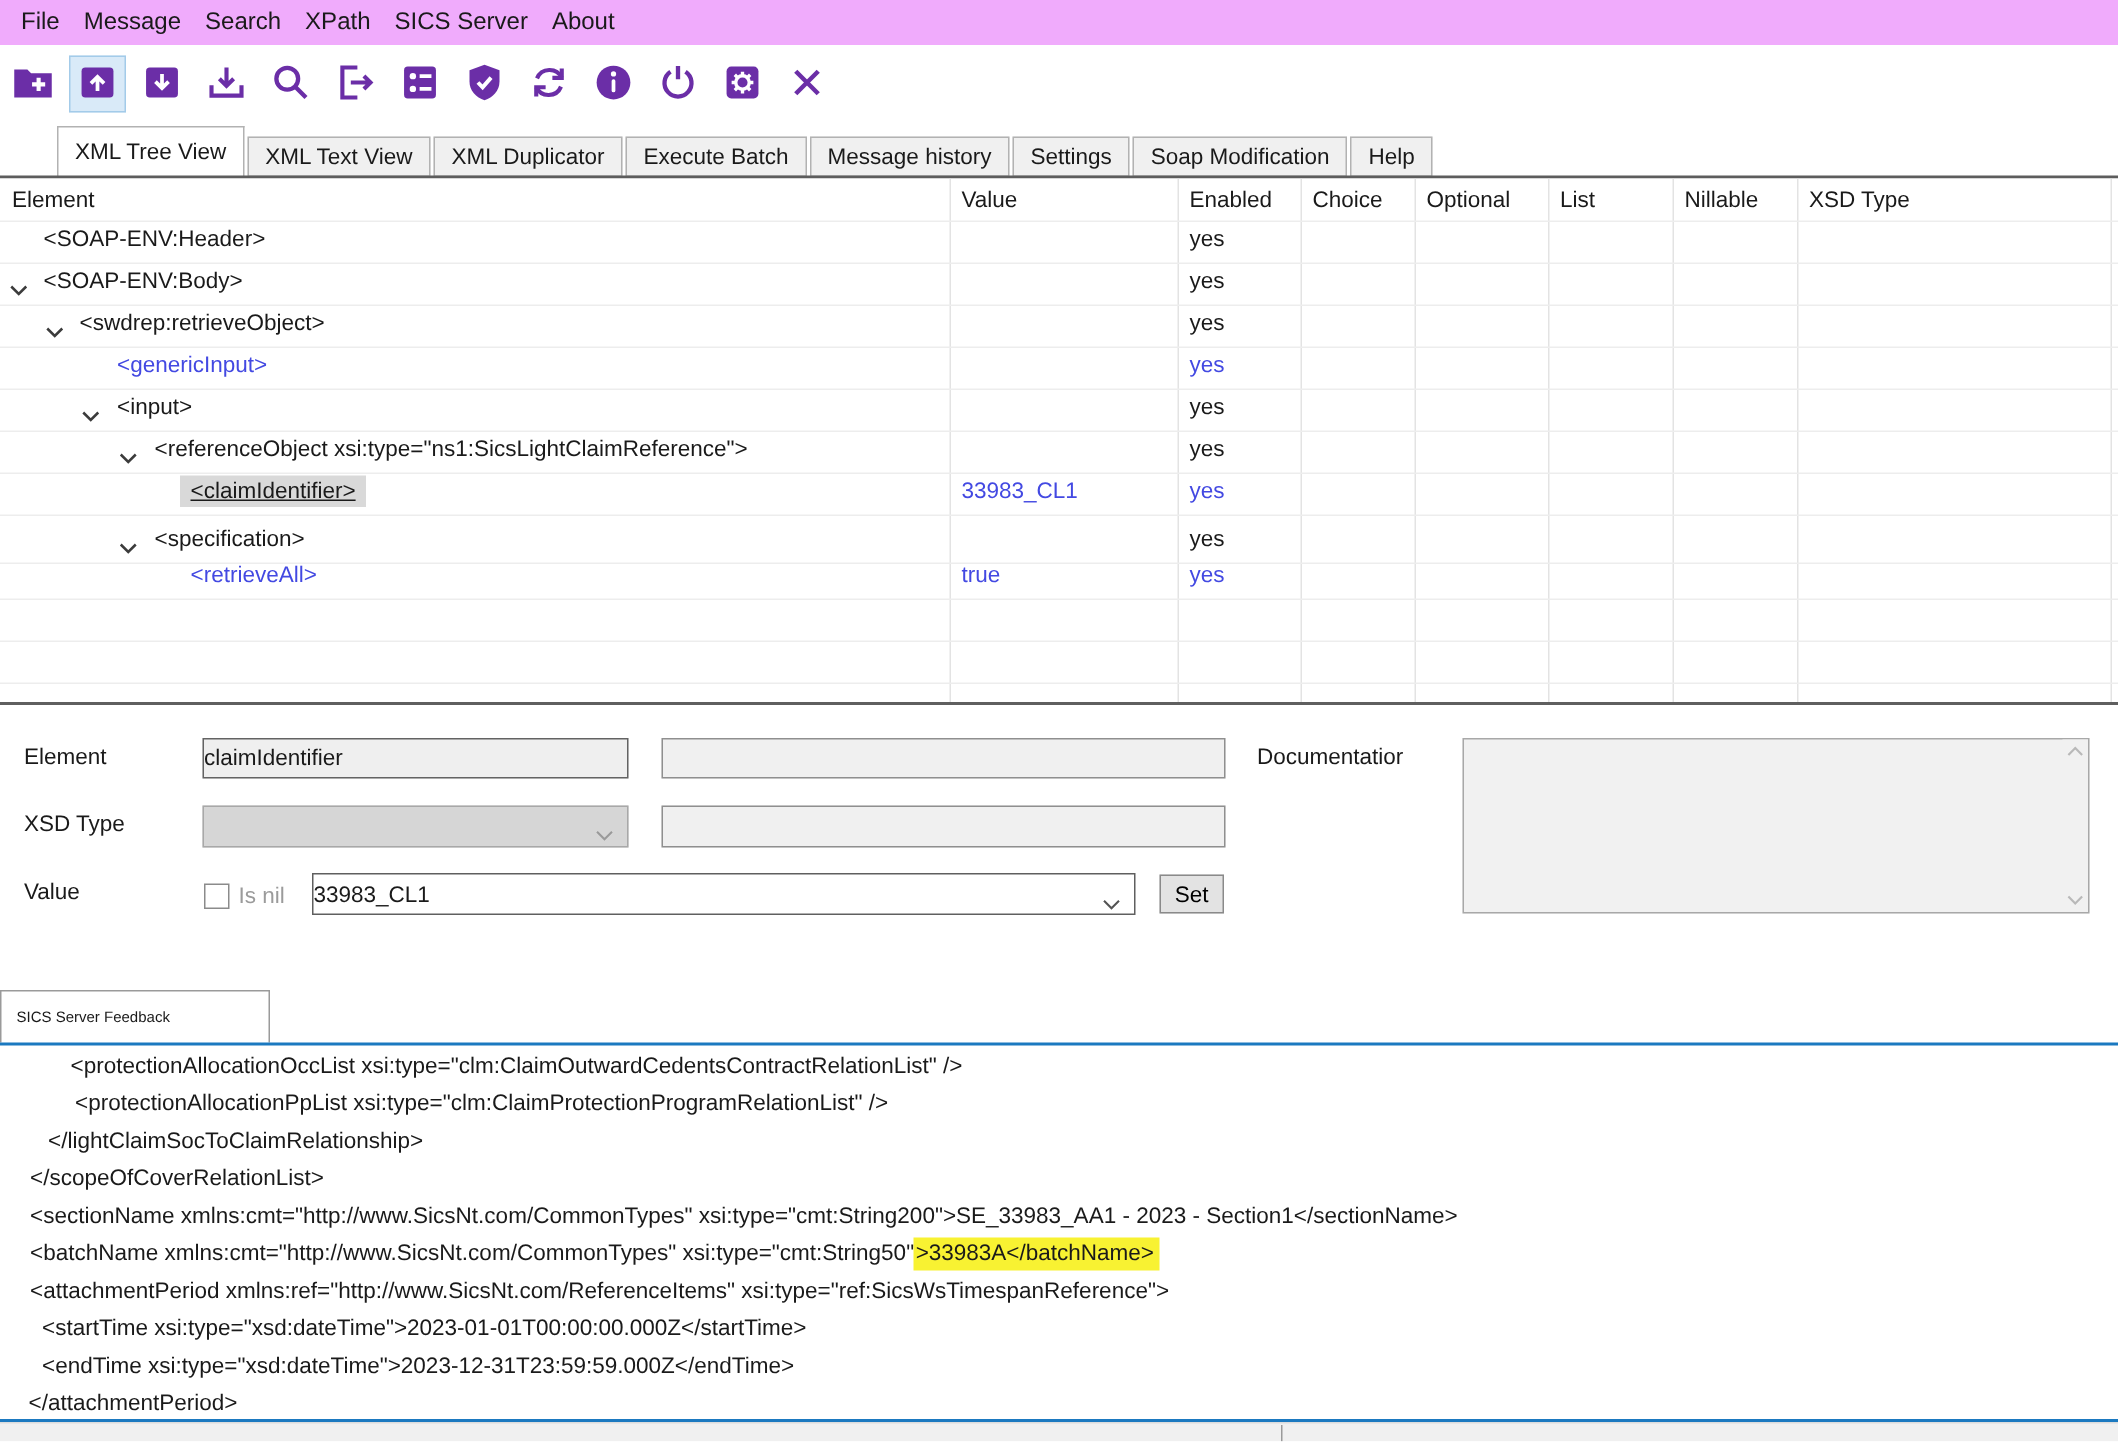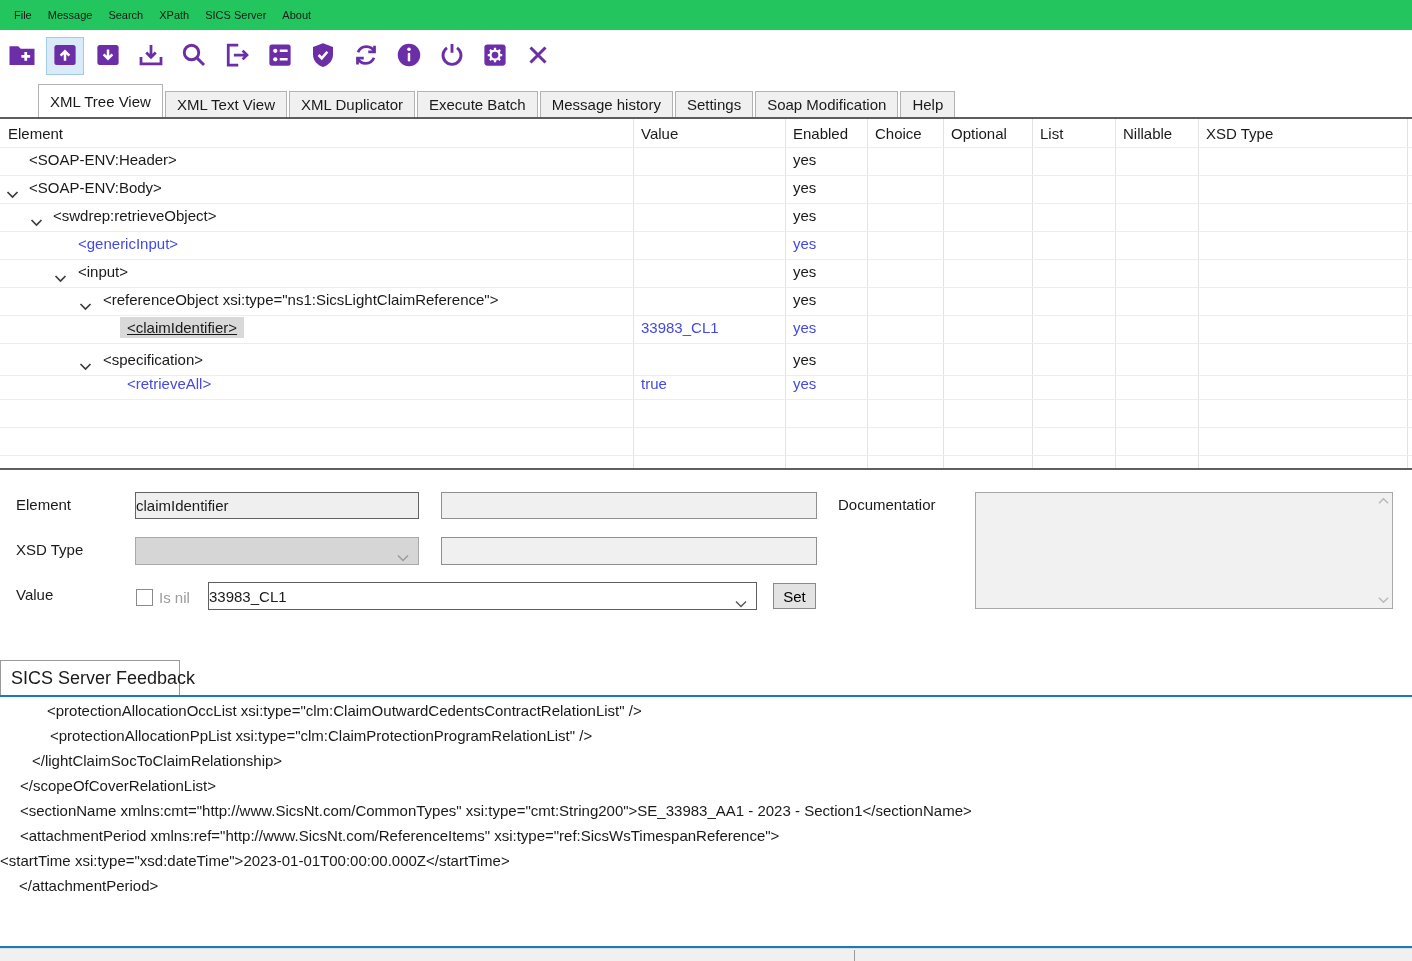"File" .menubar { background: #22c55e -> #f0abfc; font-size: 11px -> 16px }
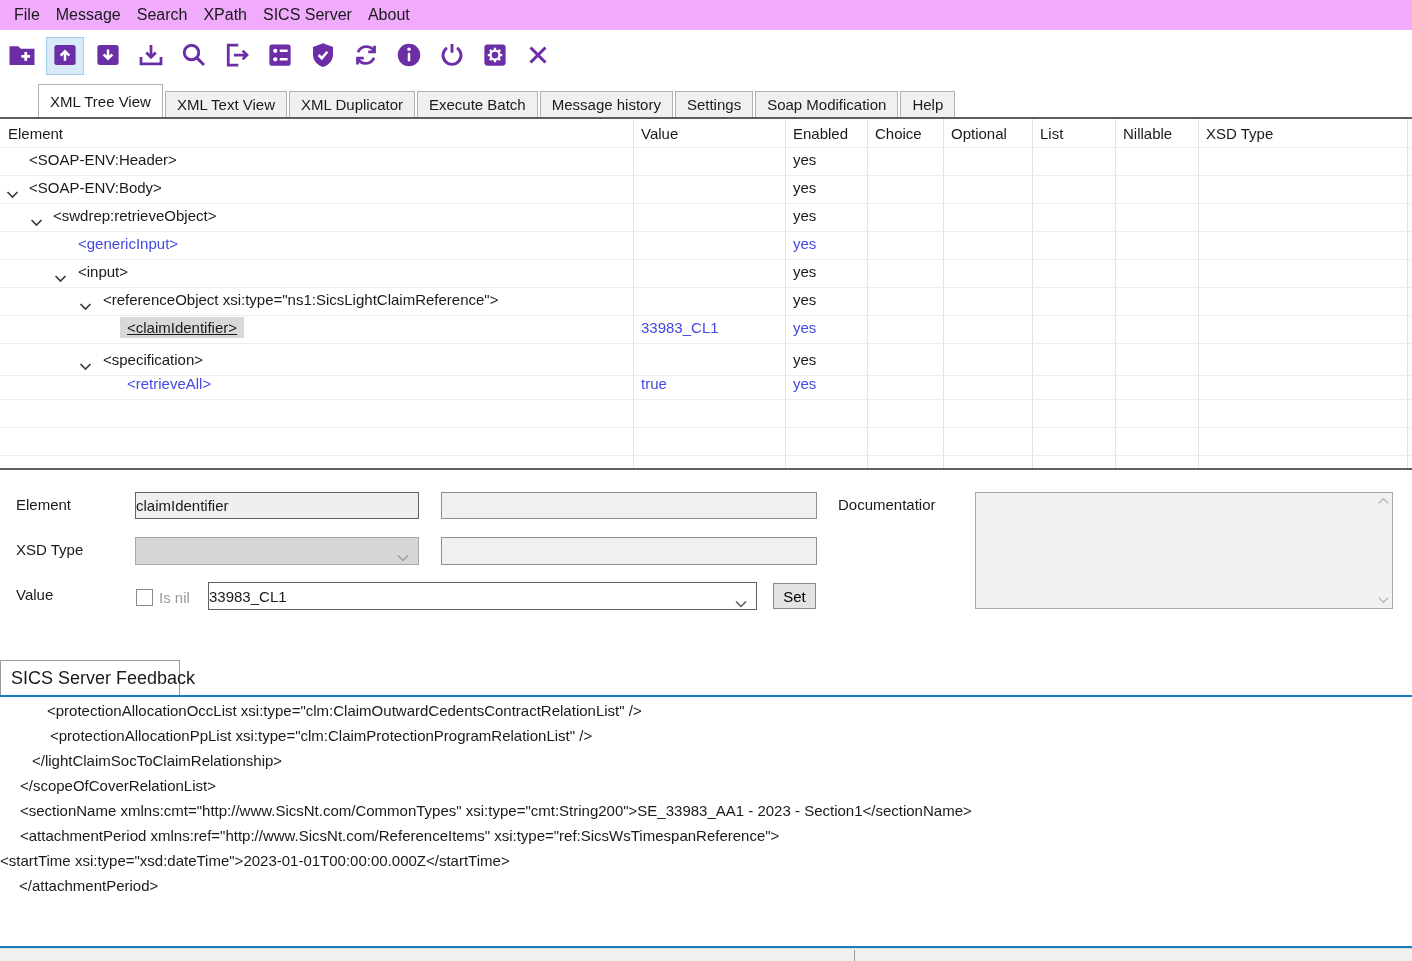"SICS Server Feedback" .fb-tab { font-size: 18px -> 10px }
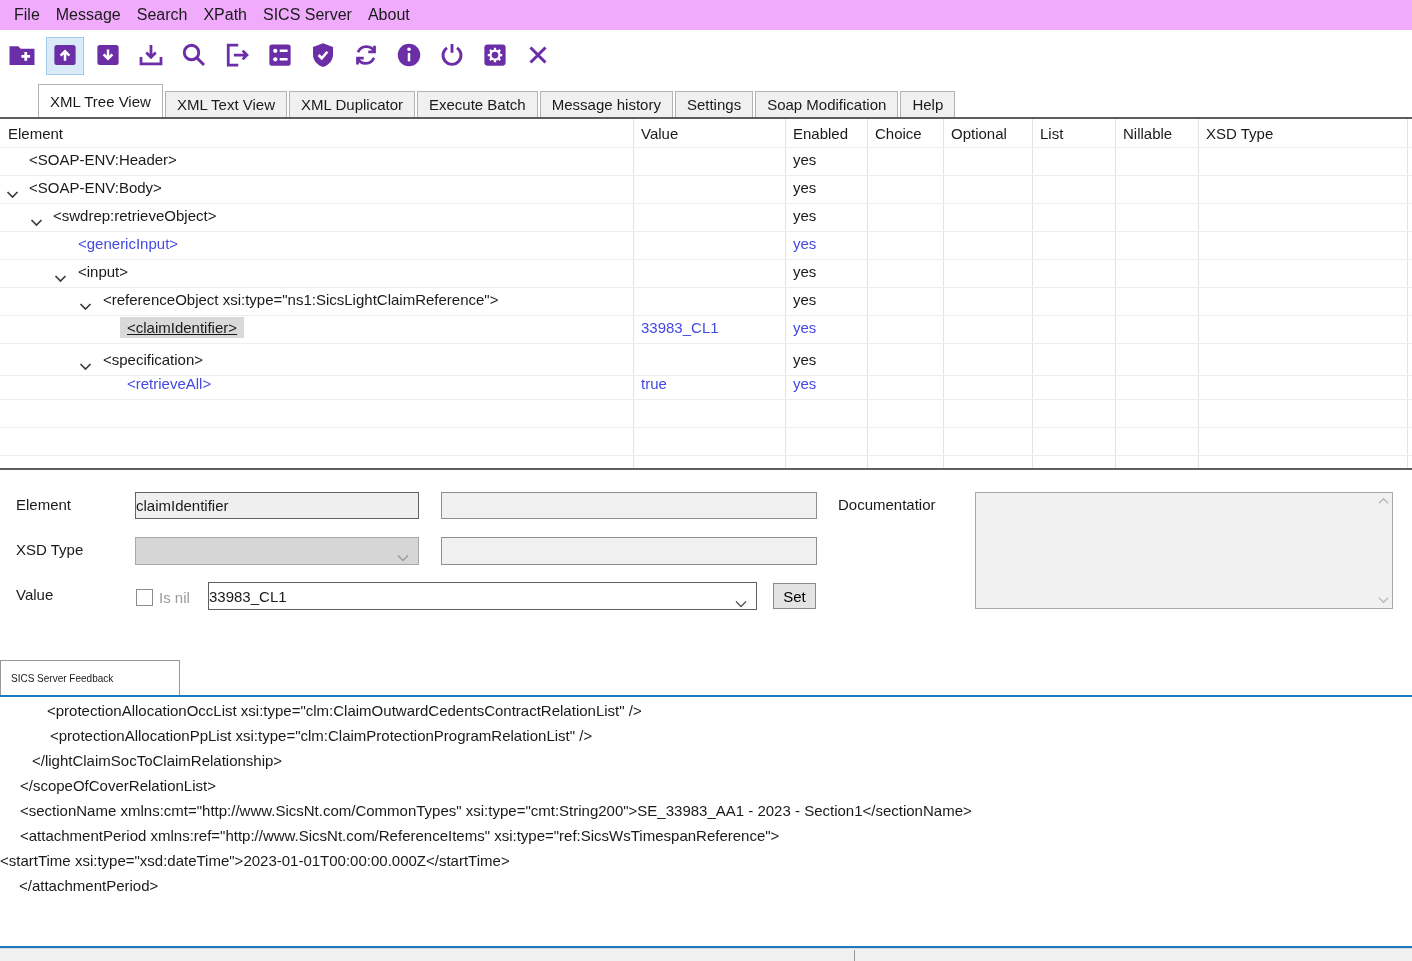"<batchName" div.fb-ln { html: none -> <div><span>&lt;batchName xmlns:cmt="http://www.SicsNt.com/CommonTypes" xsi:type="cmt:String50"</span><span>&gt;33983A&lt;/batchName&gt;</span></div> }
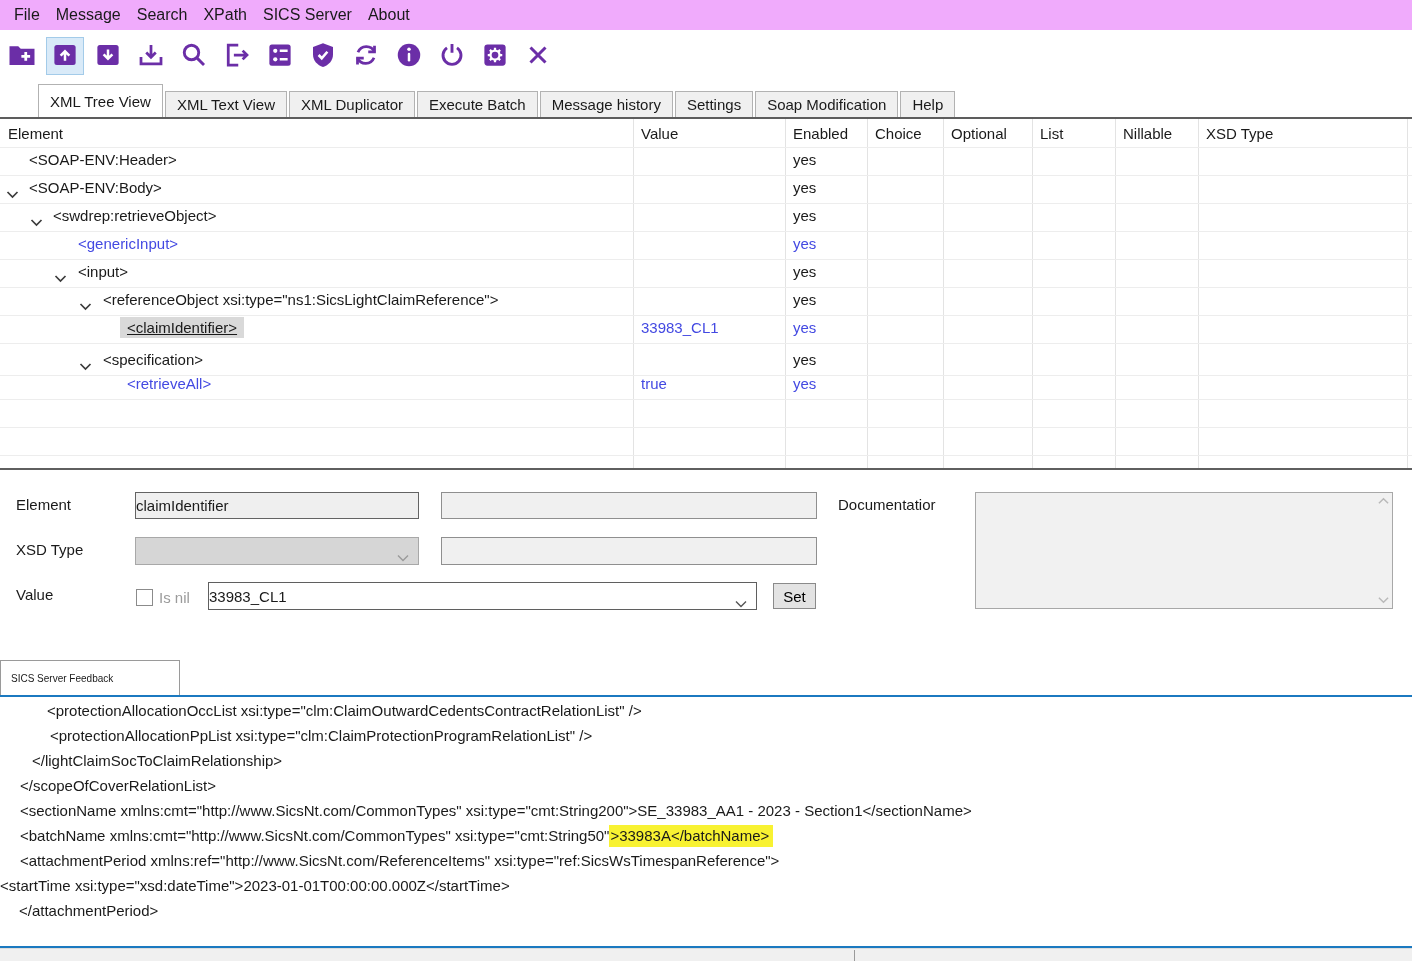"<startTime" div.fb-ln { margin-left: none -> 28px }
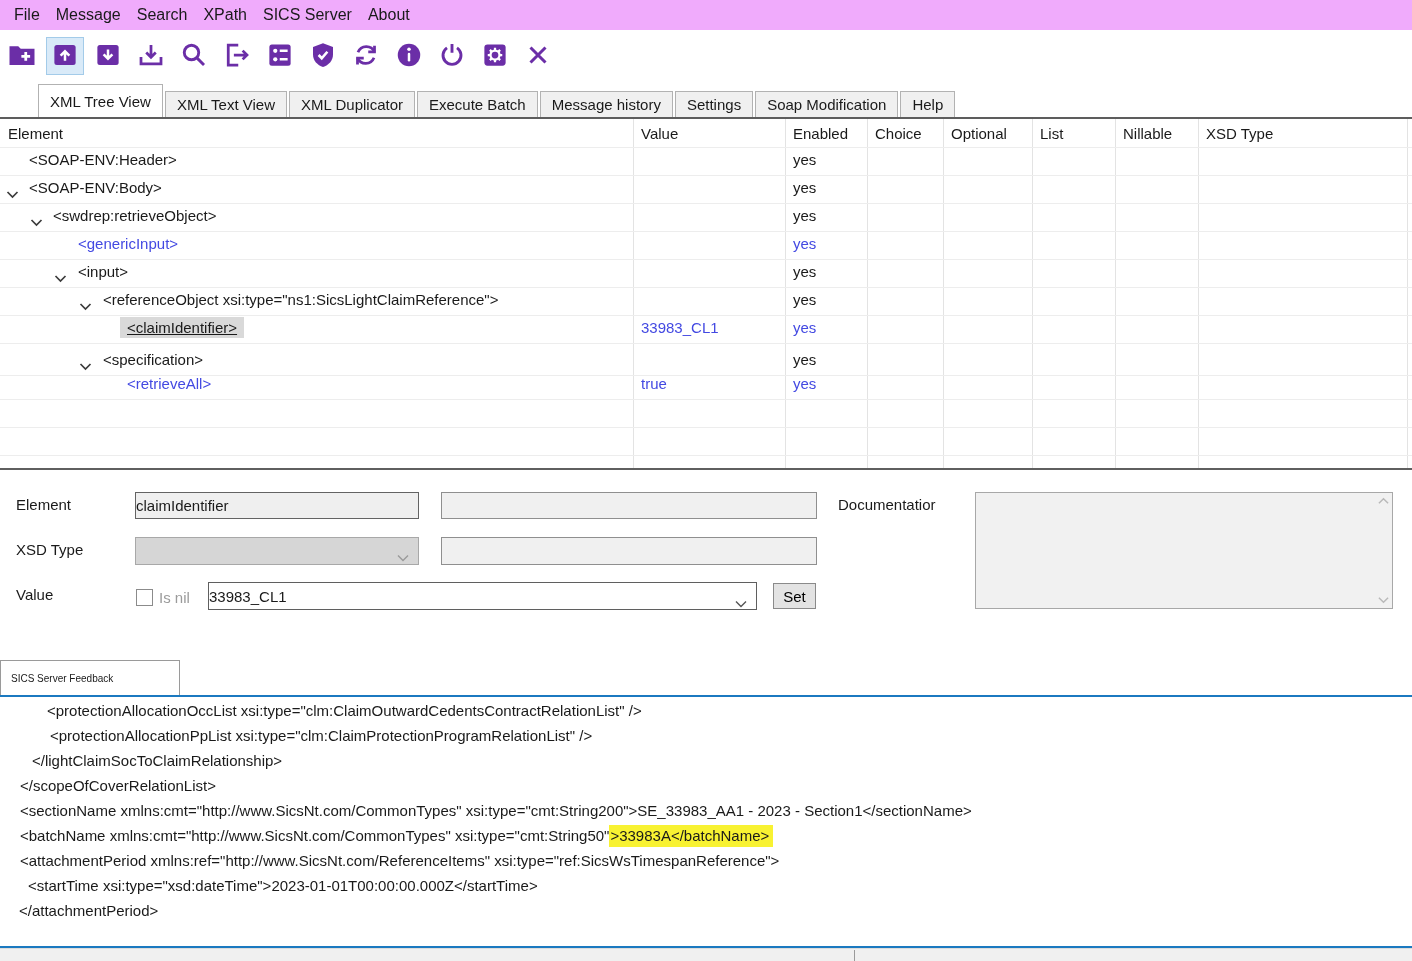"<endTime" div.fb-ln { html: none -> <div>&lt;endTime xsi:type="xsd:dateTime"&gt;2023-12-31T23:59:59.000Z&lt;/endTime&gt;</div> }
